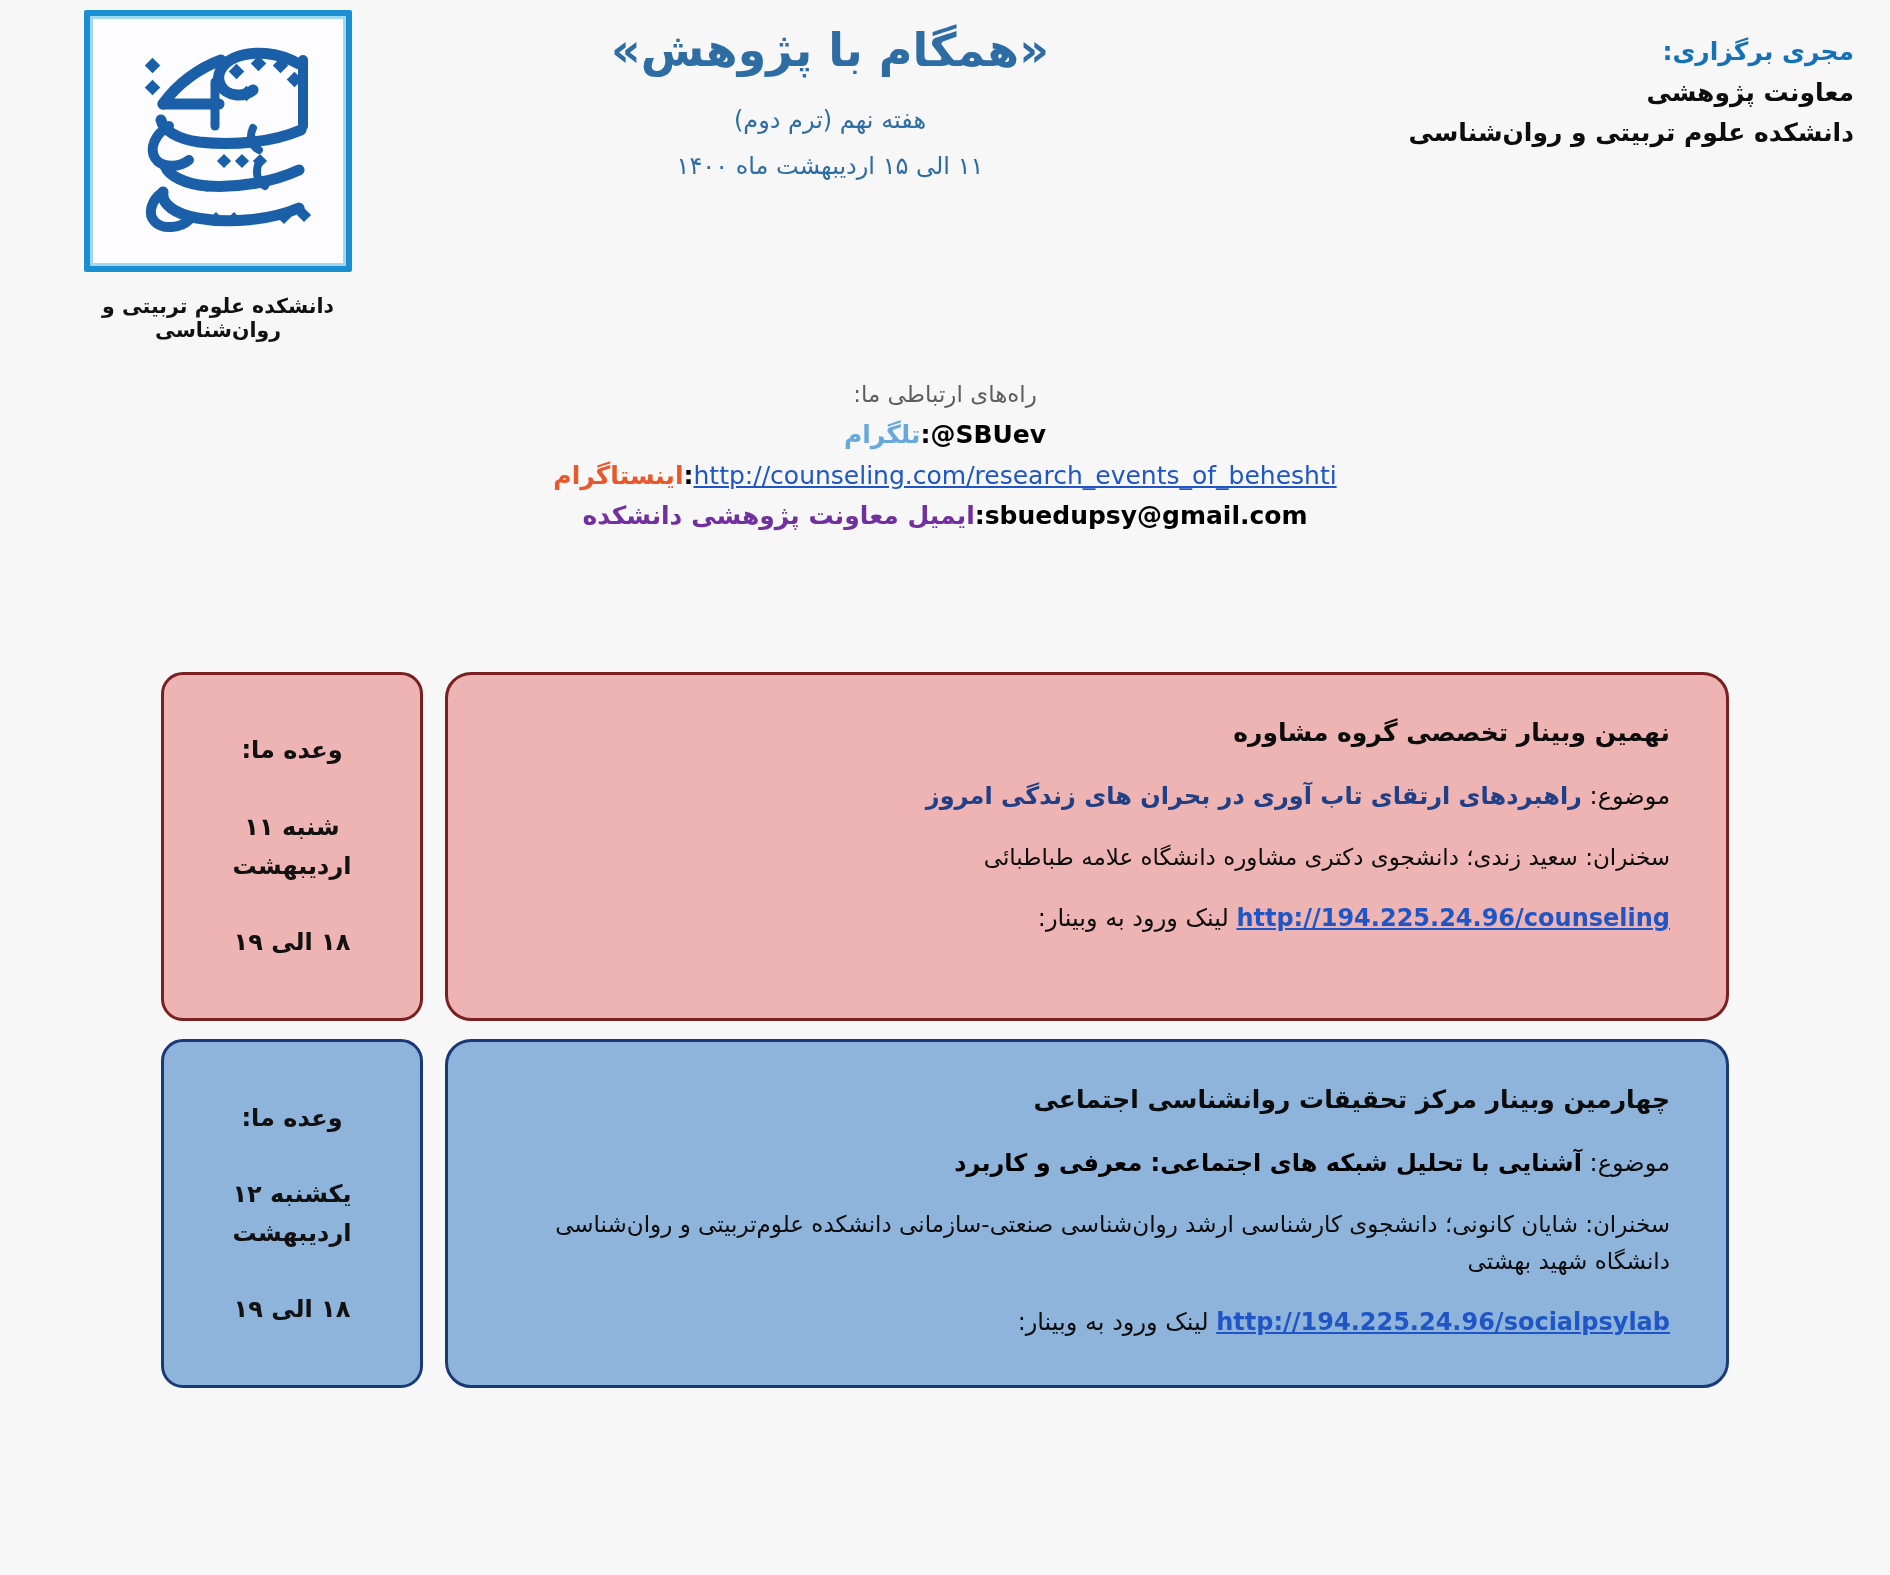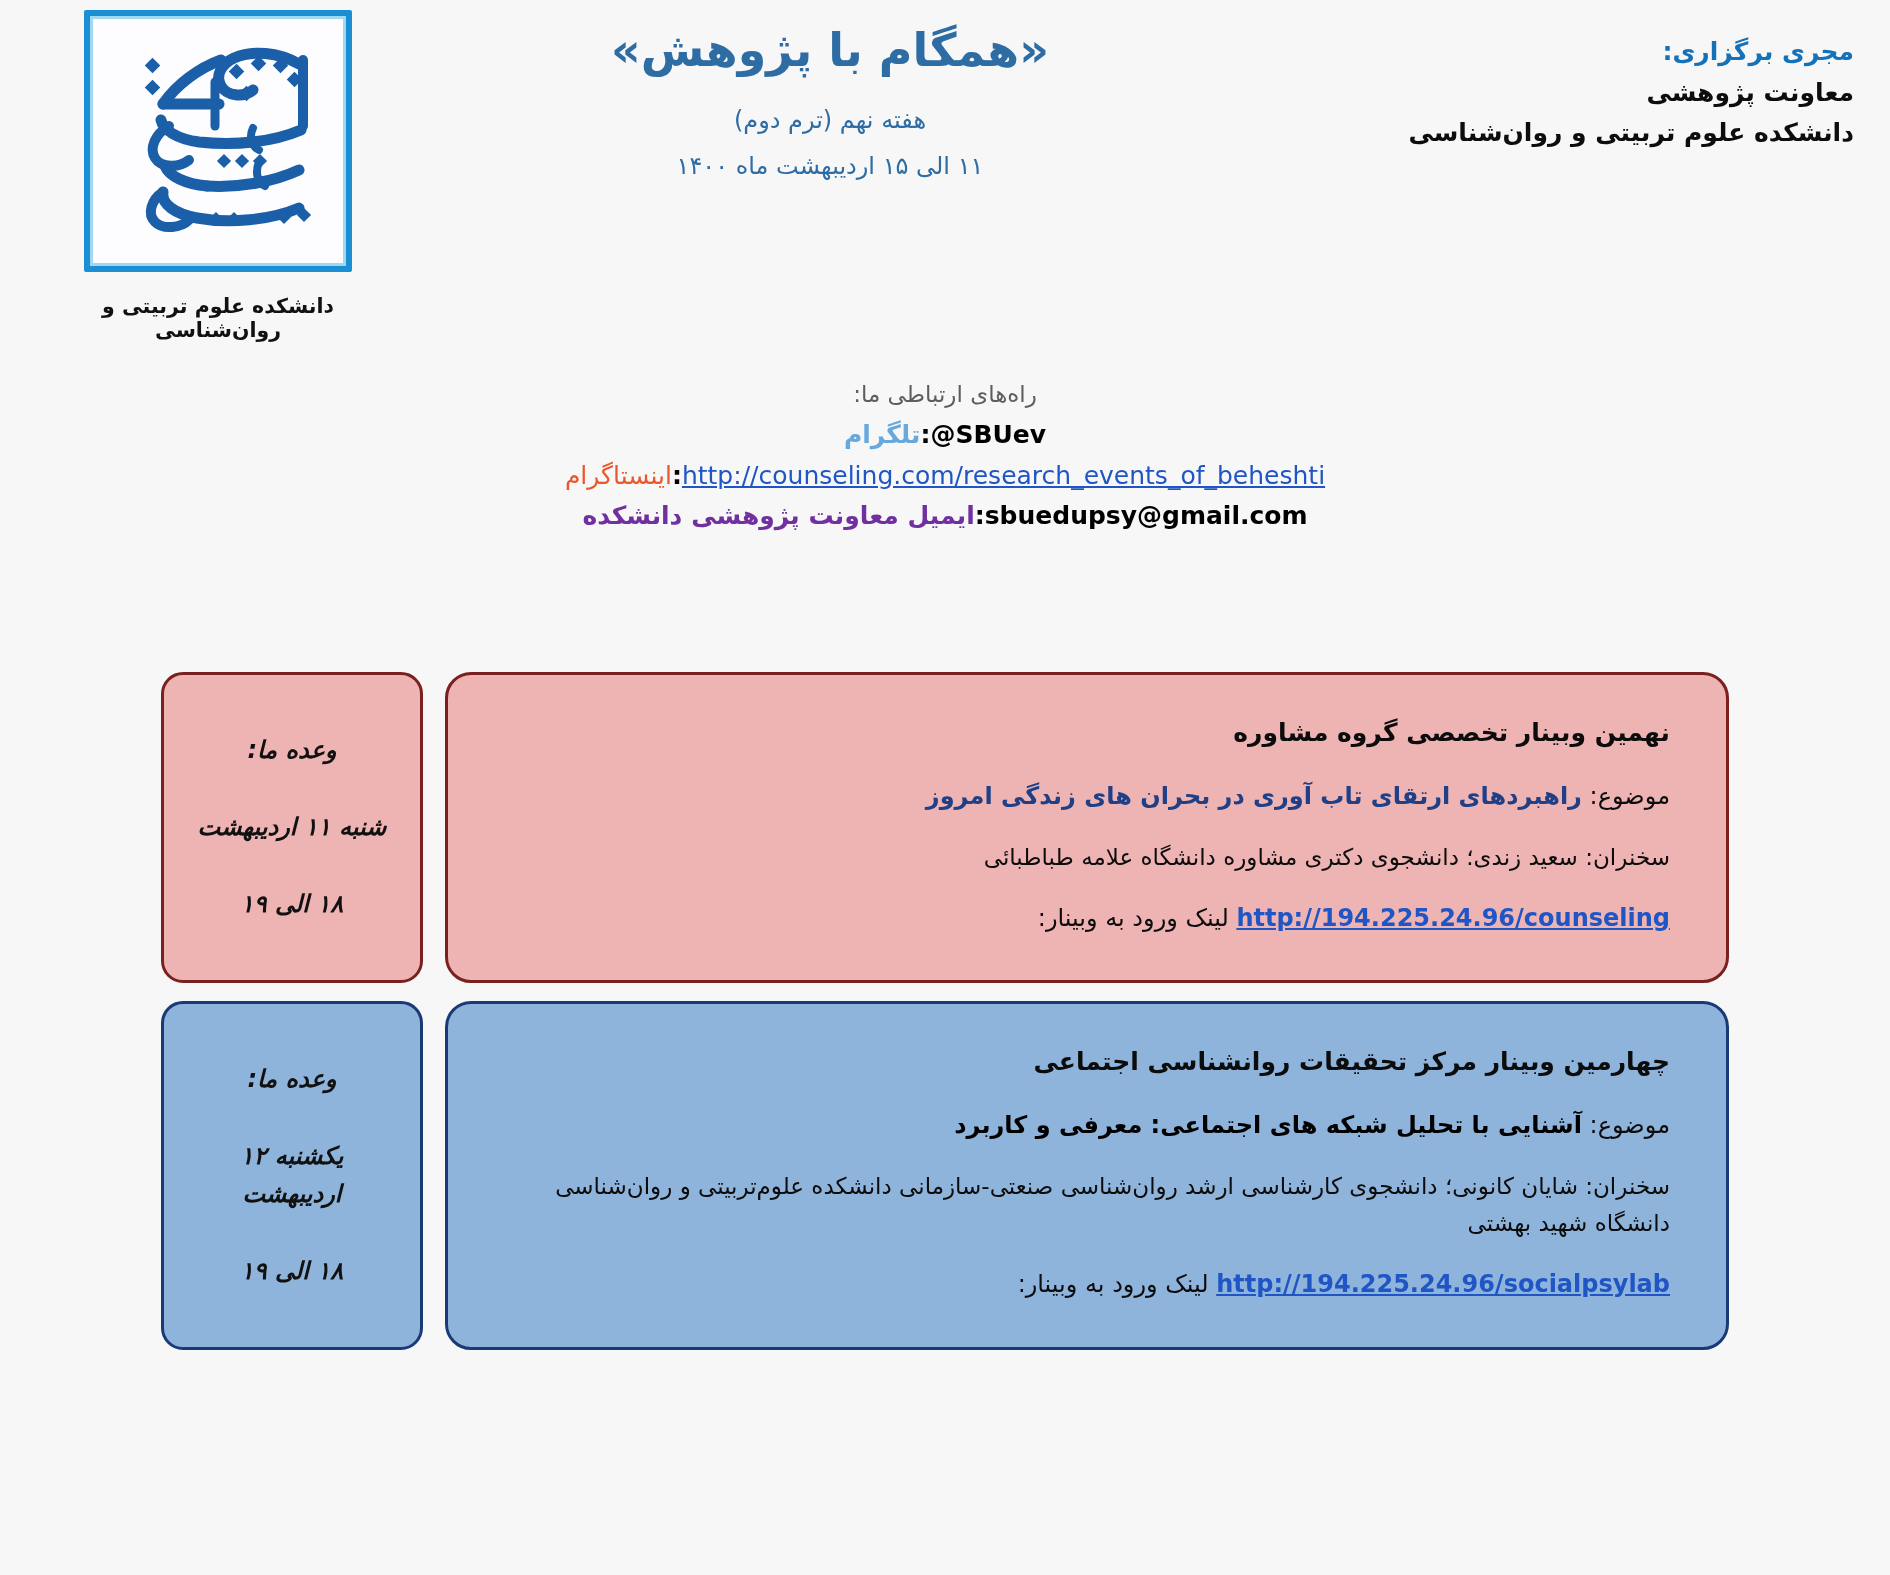"اینستاگرام" .lbl-instagram { font-weight: normal -> bold }
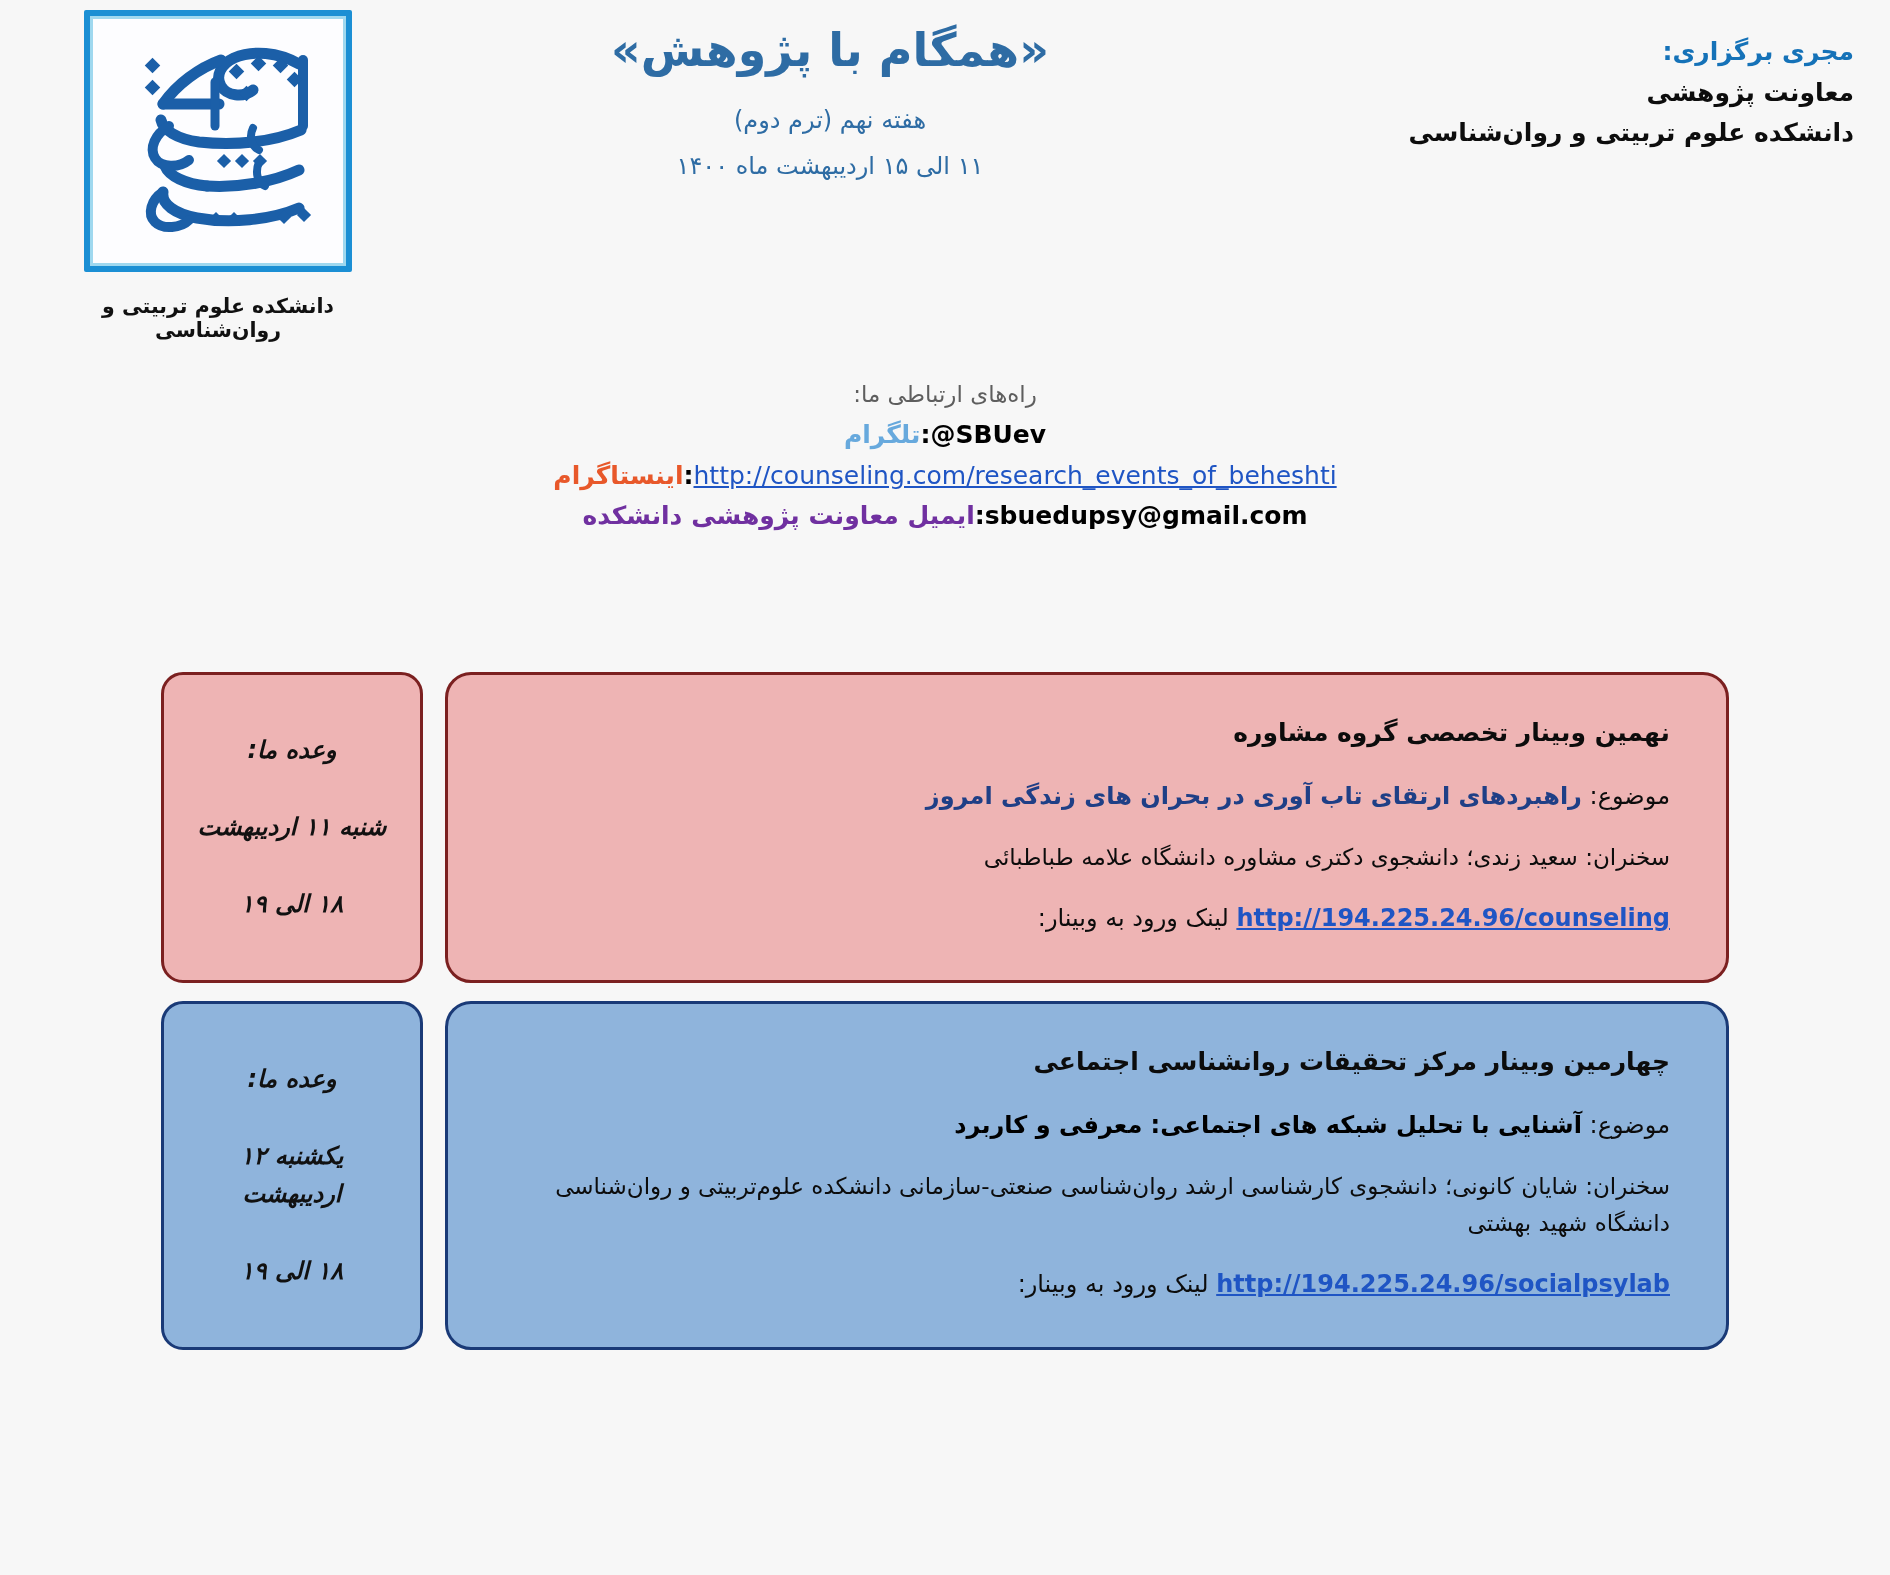"وعده ما:" .badge { font-style: italic -> none }
